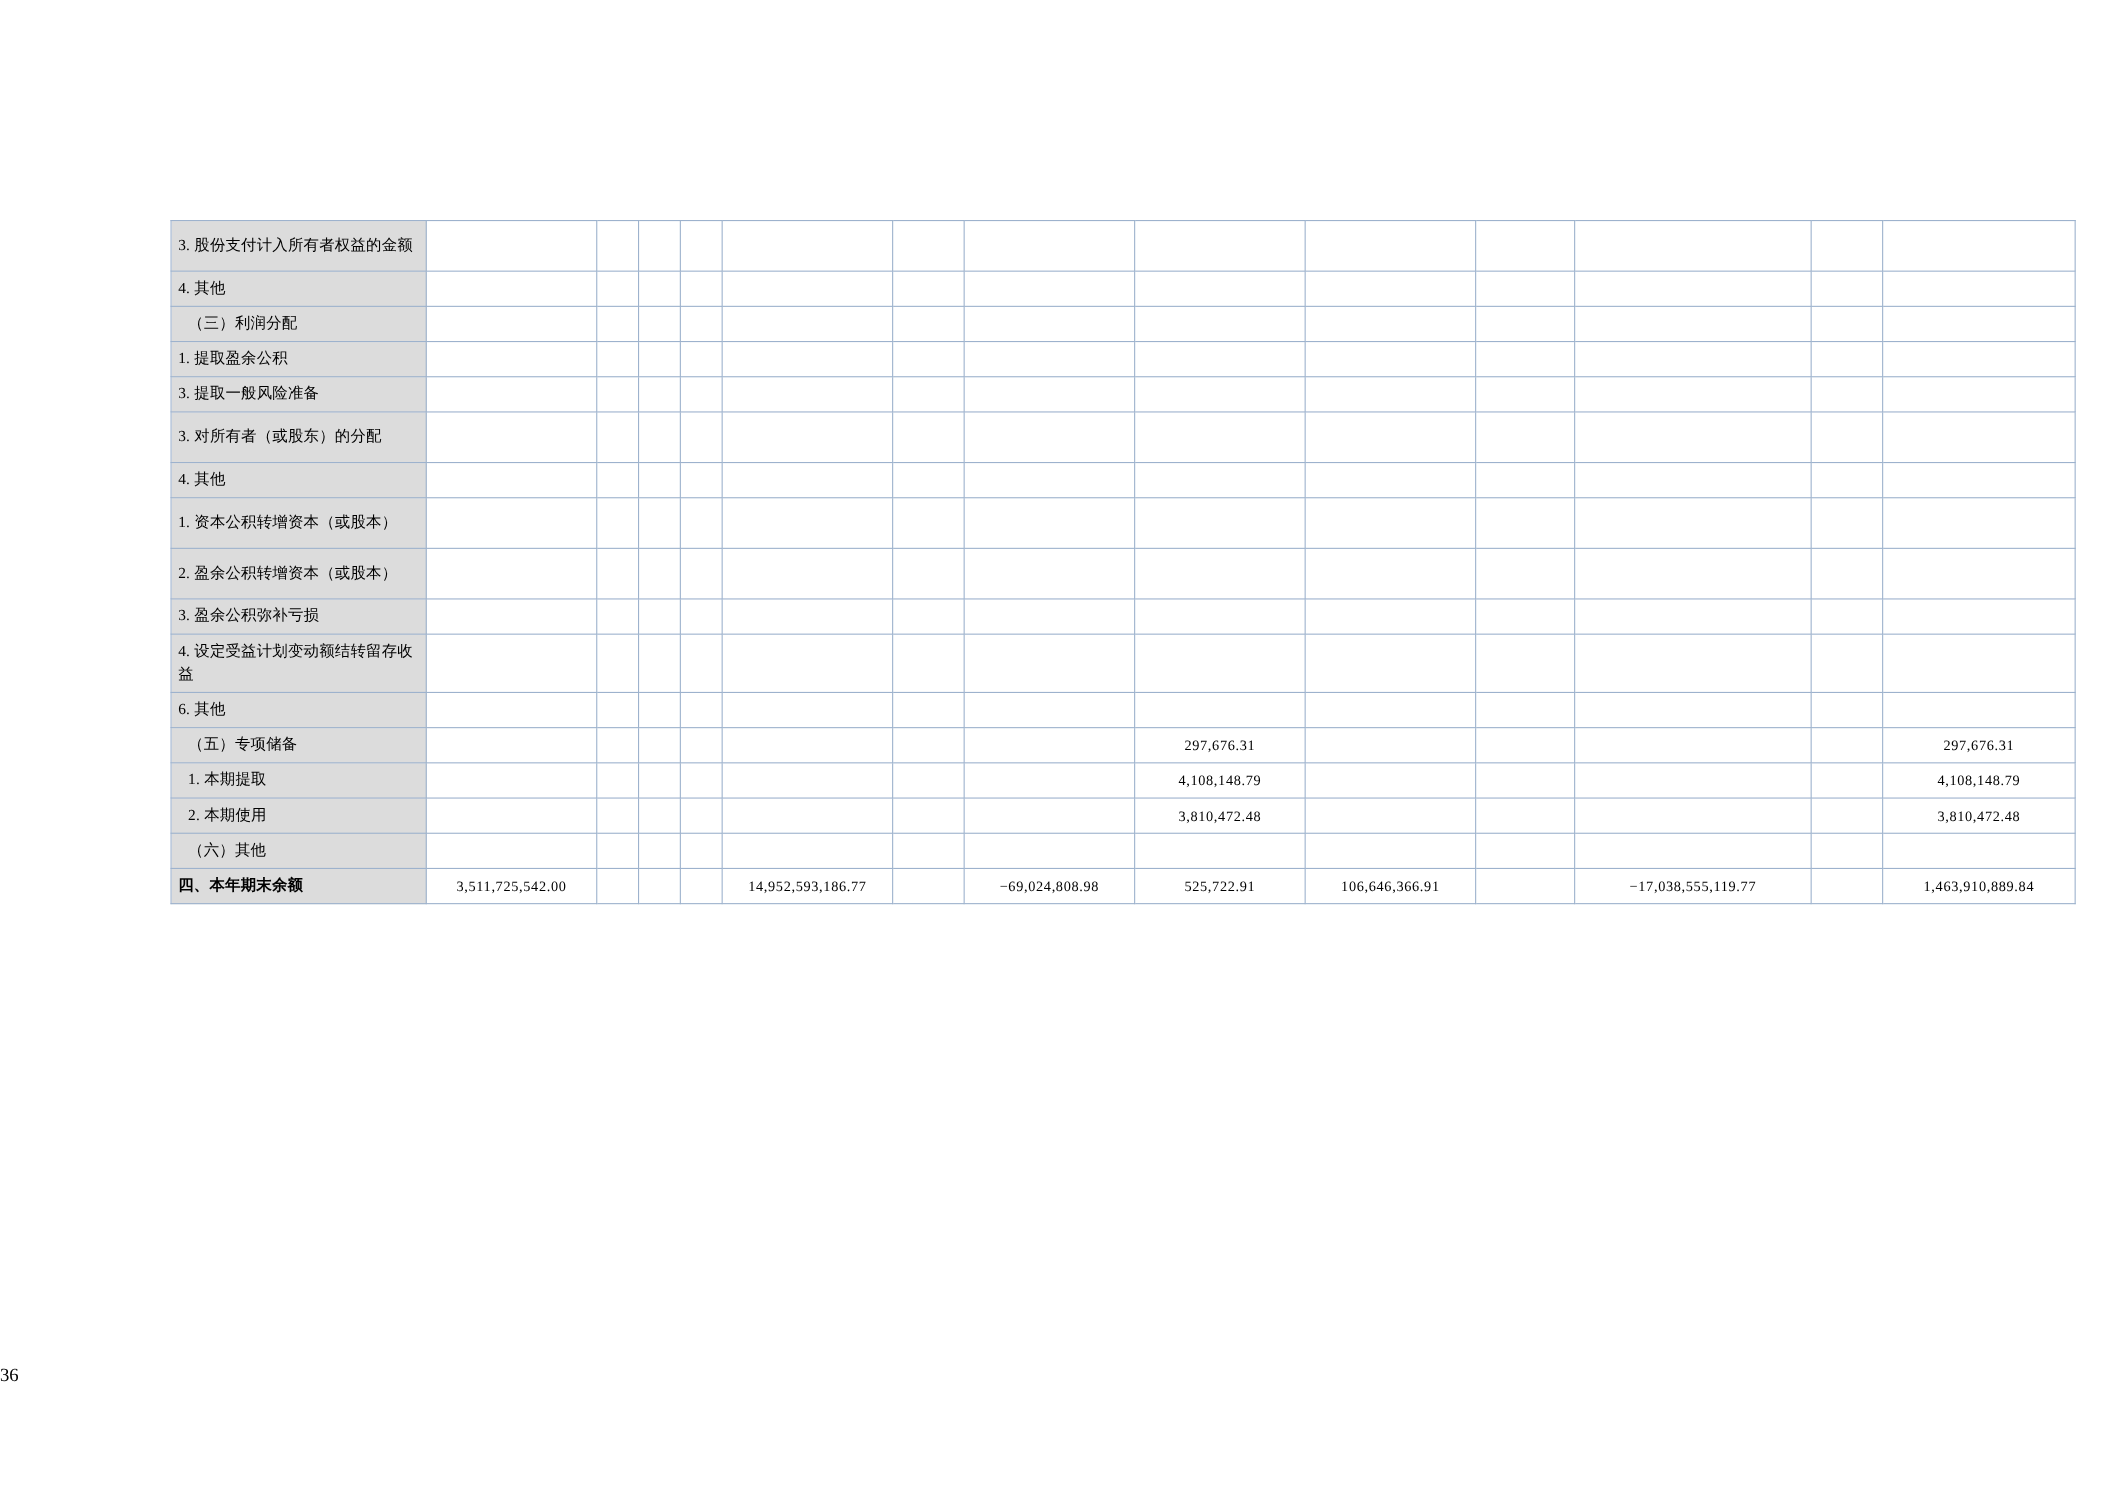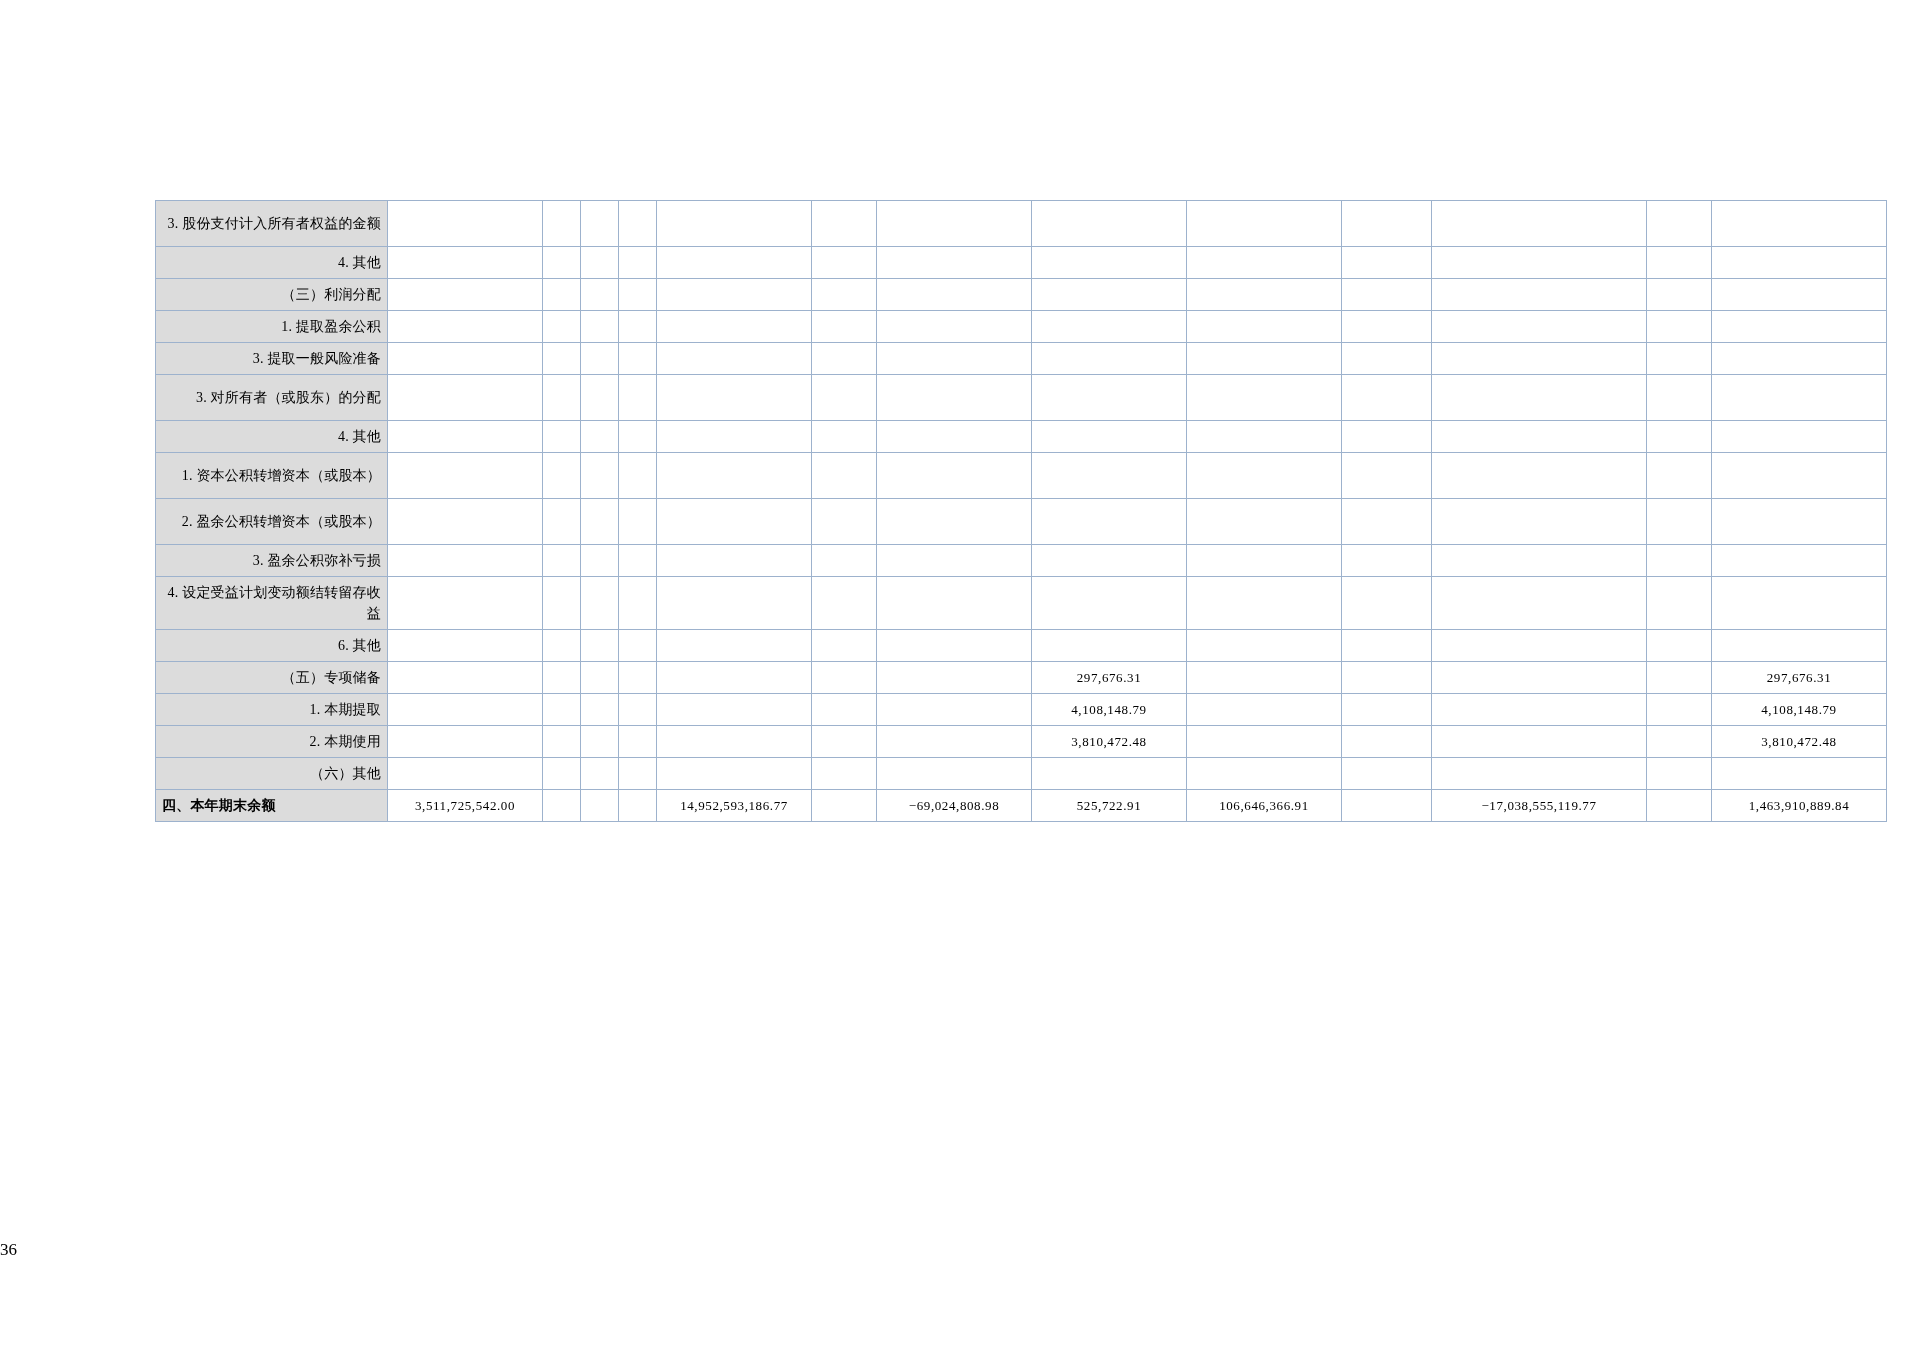"3. 股份支付计入所有者权益的金额" td.label { text-align: right -> left }
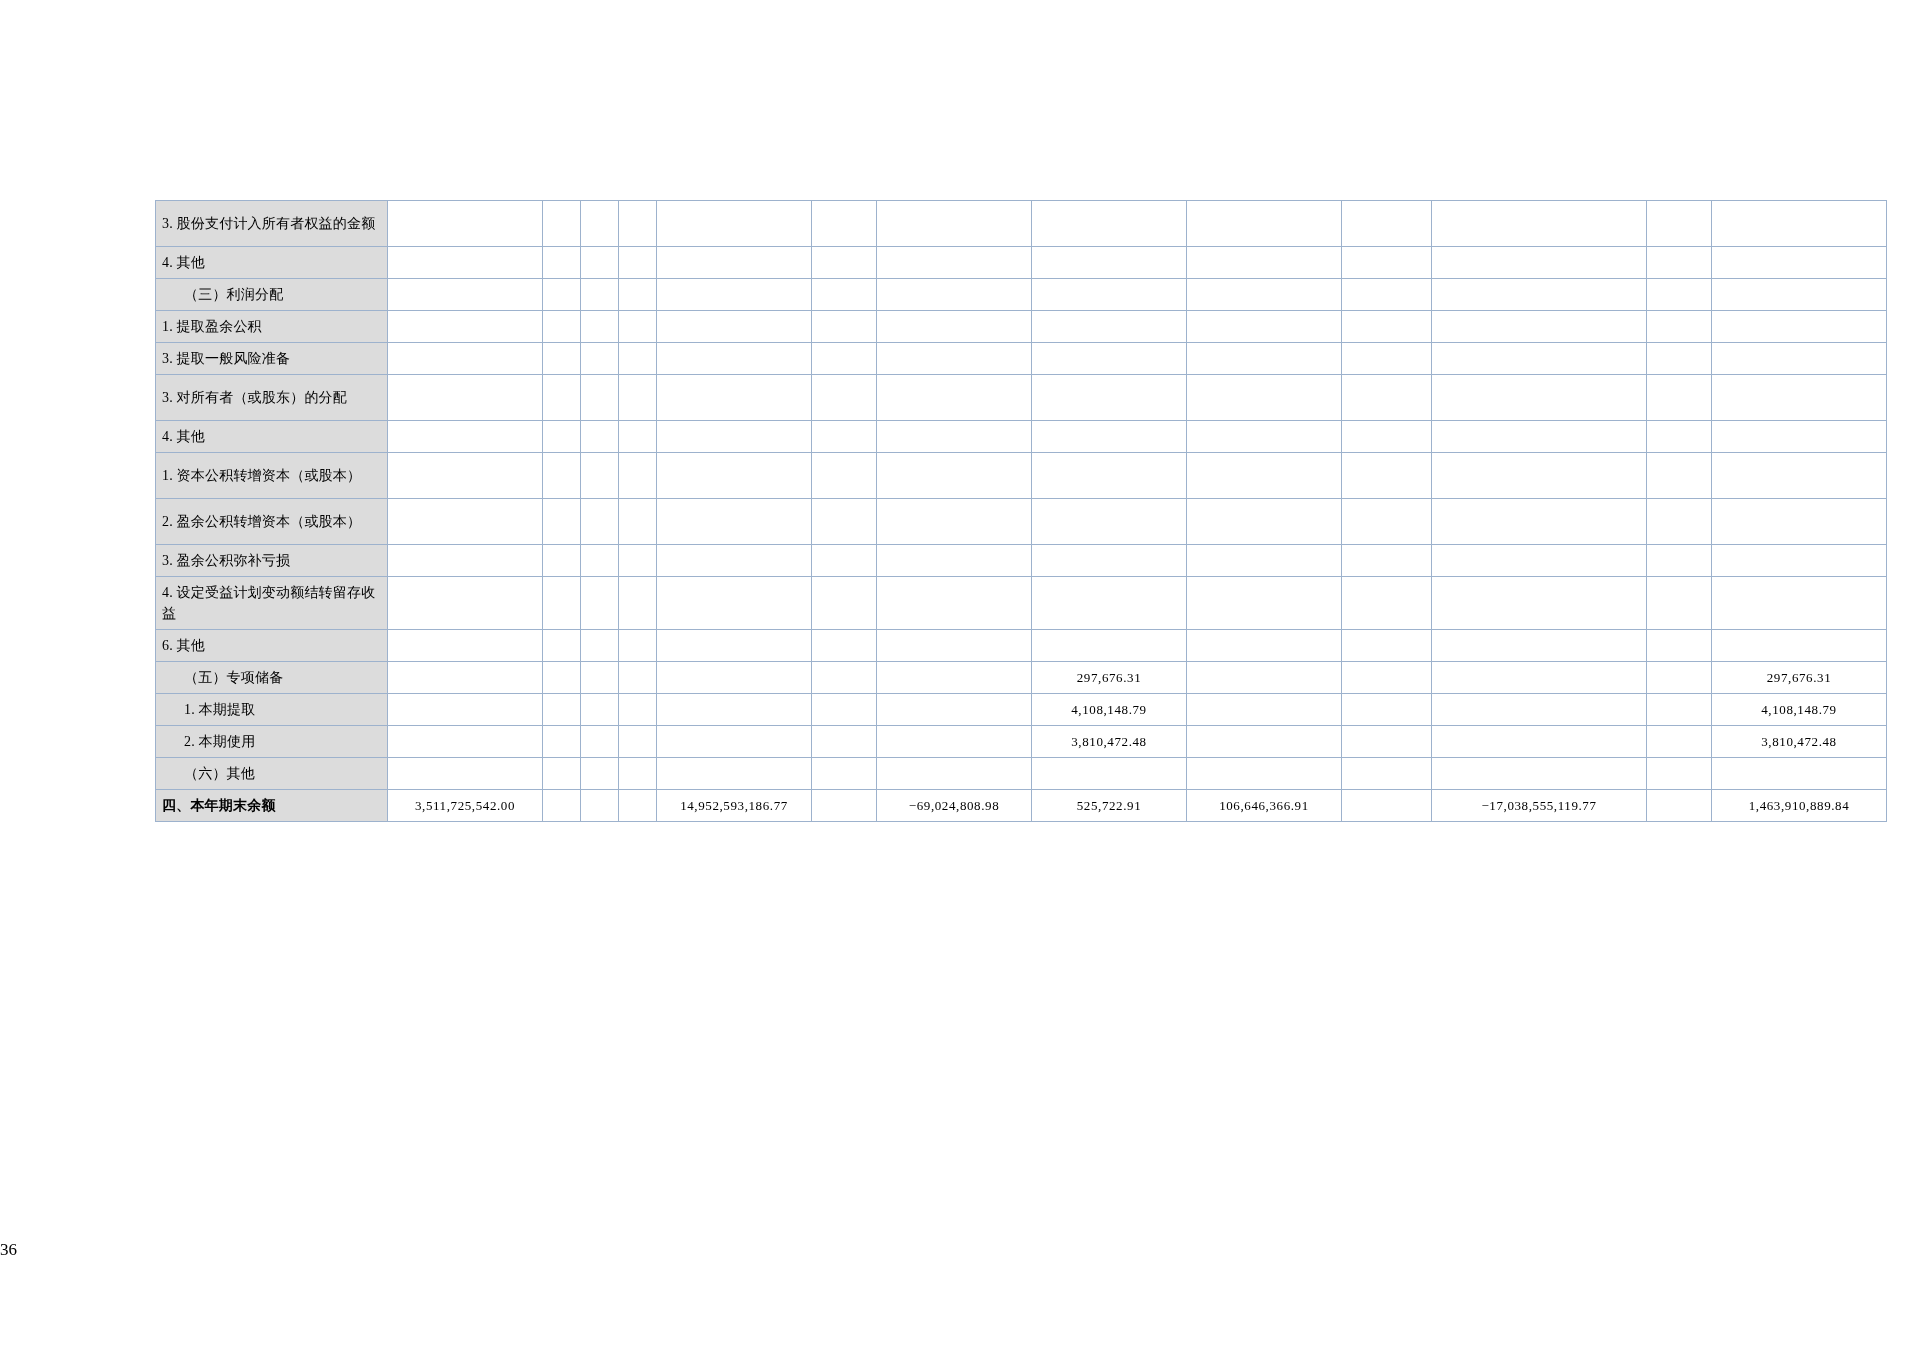"（三）利润分配" td.label.indent { padding-left: 28px -> 15px }
